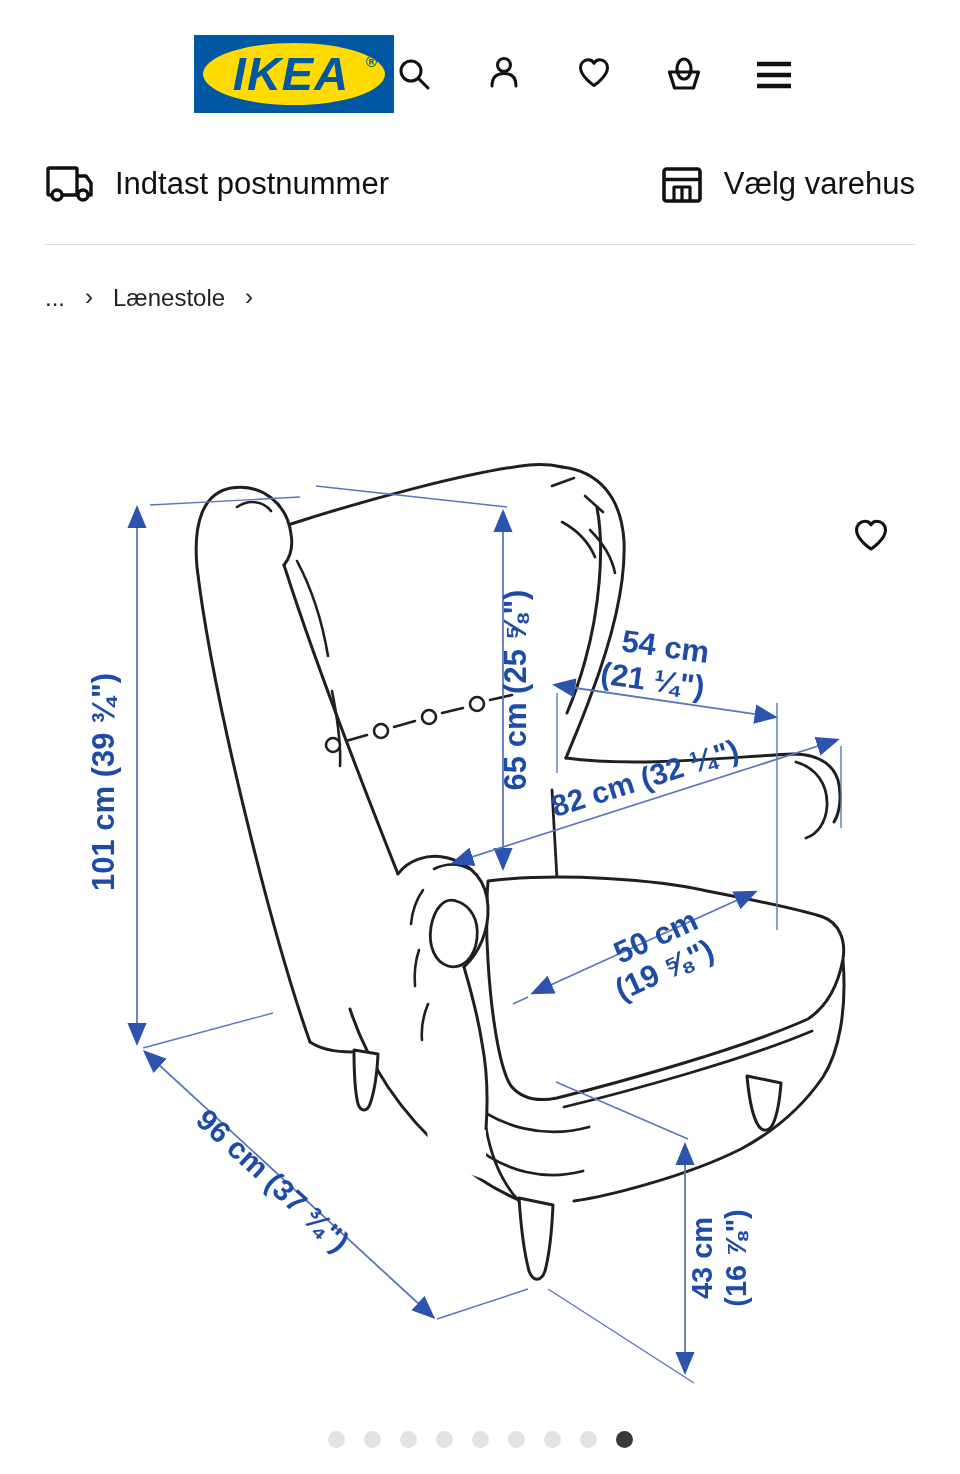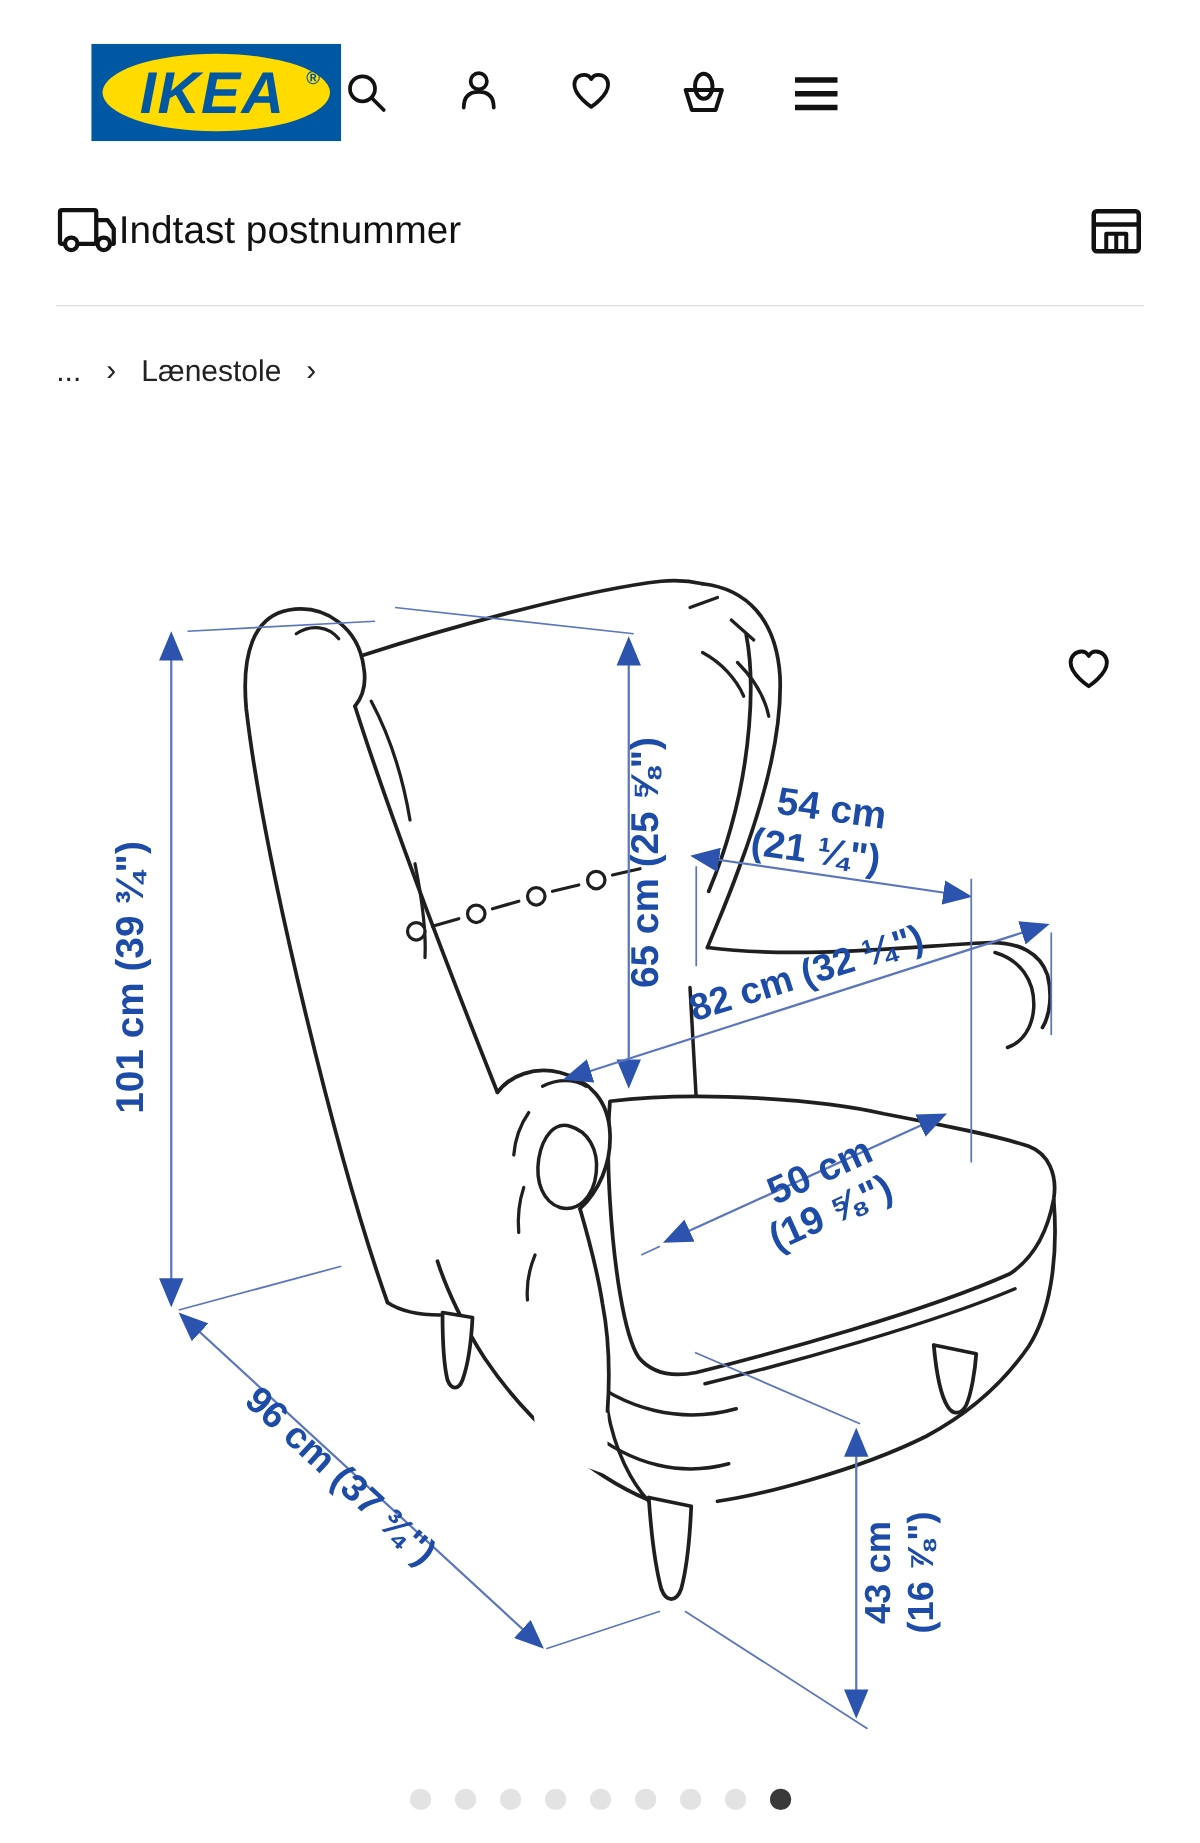"IKEA" .hdr-row1 { justify-content: flex-start -> center }
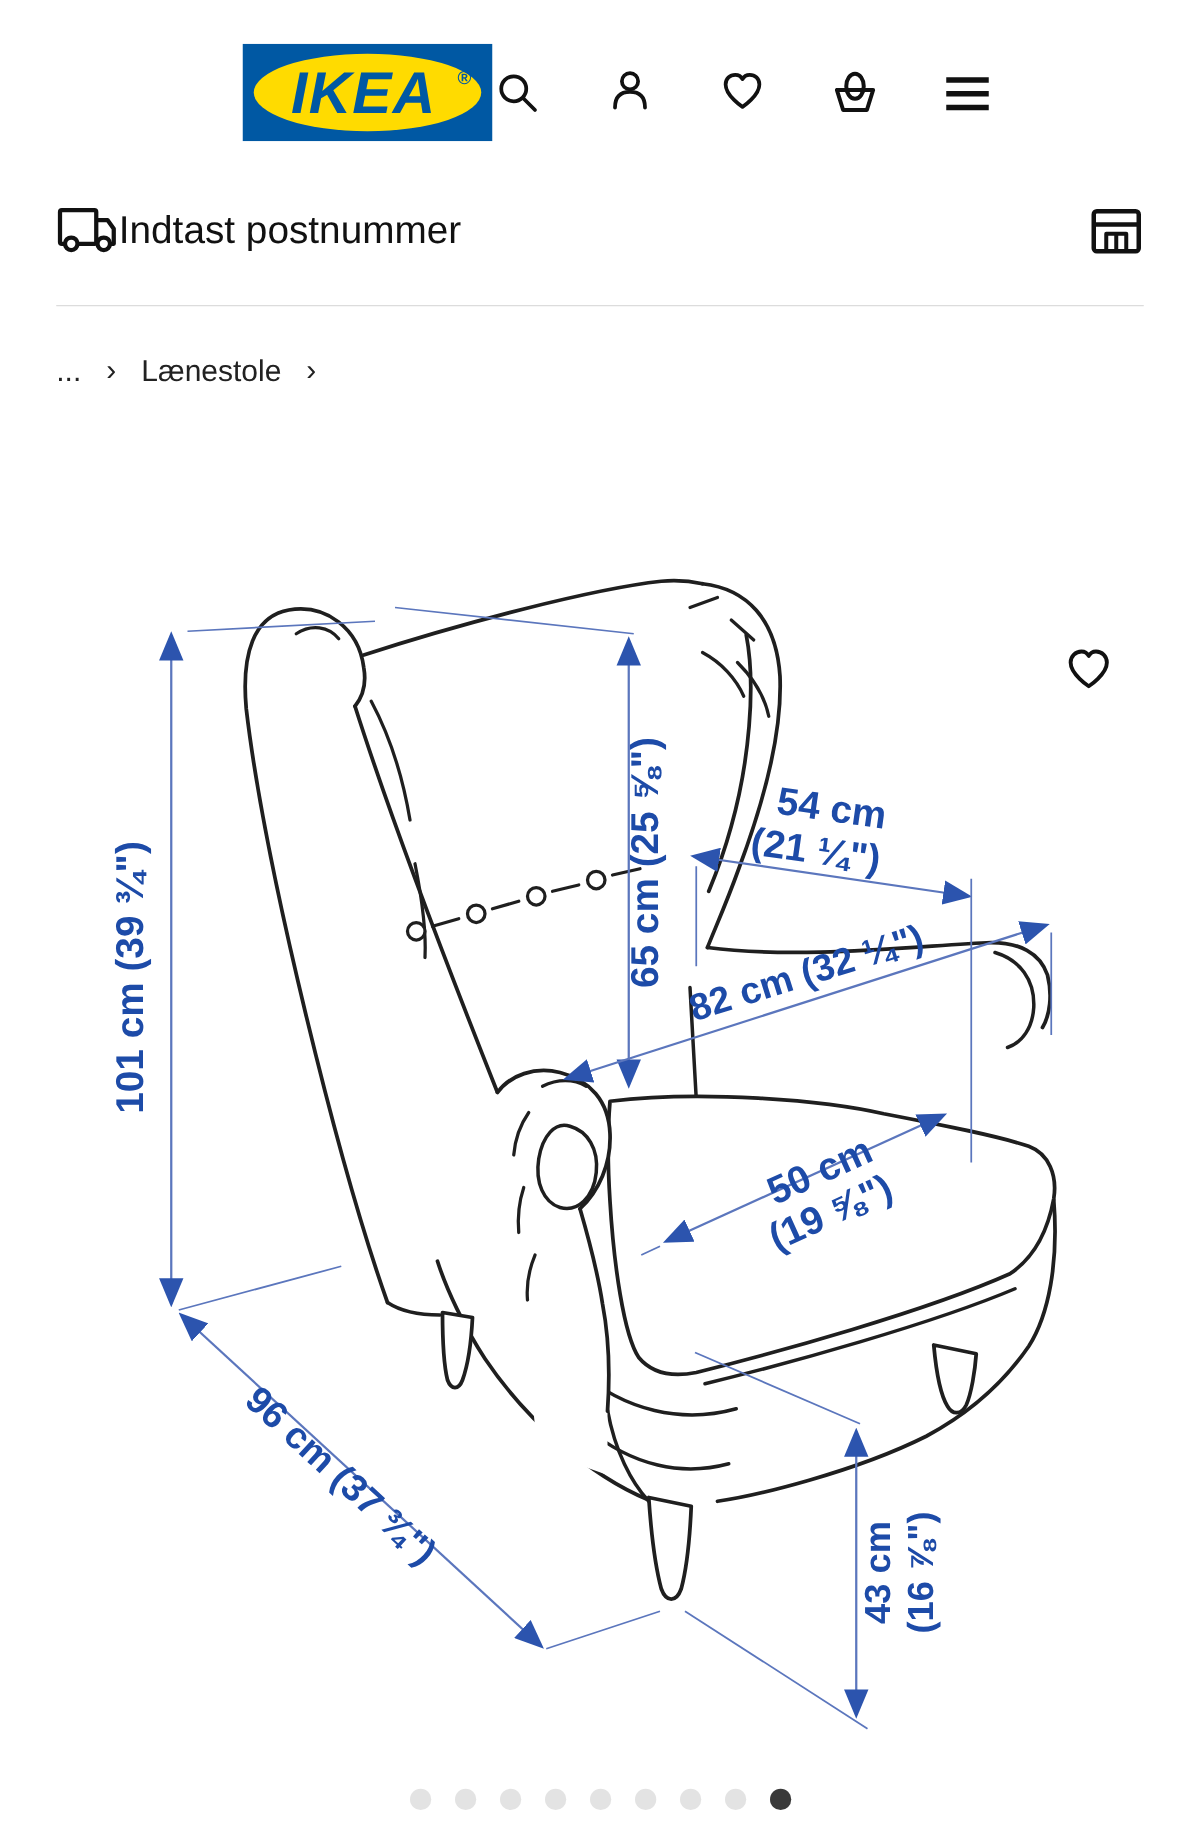"Indtast postnummer" .hdr-group { gap: none -> 20px }
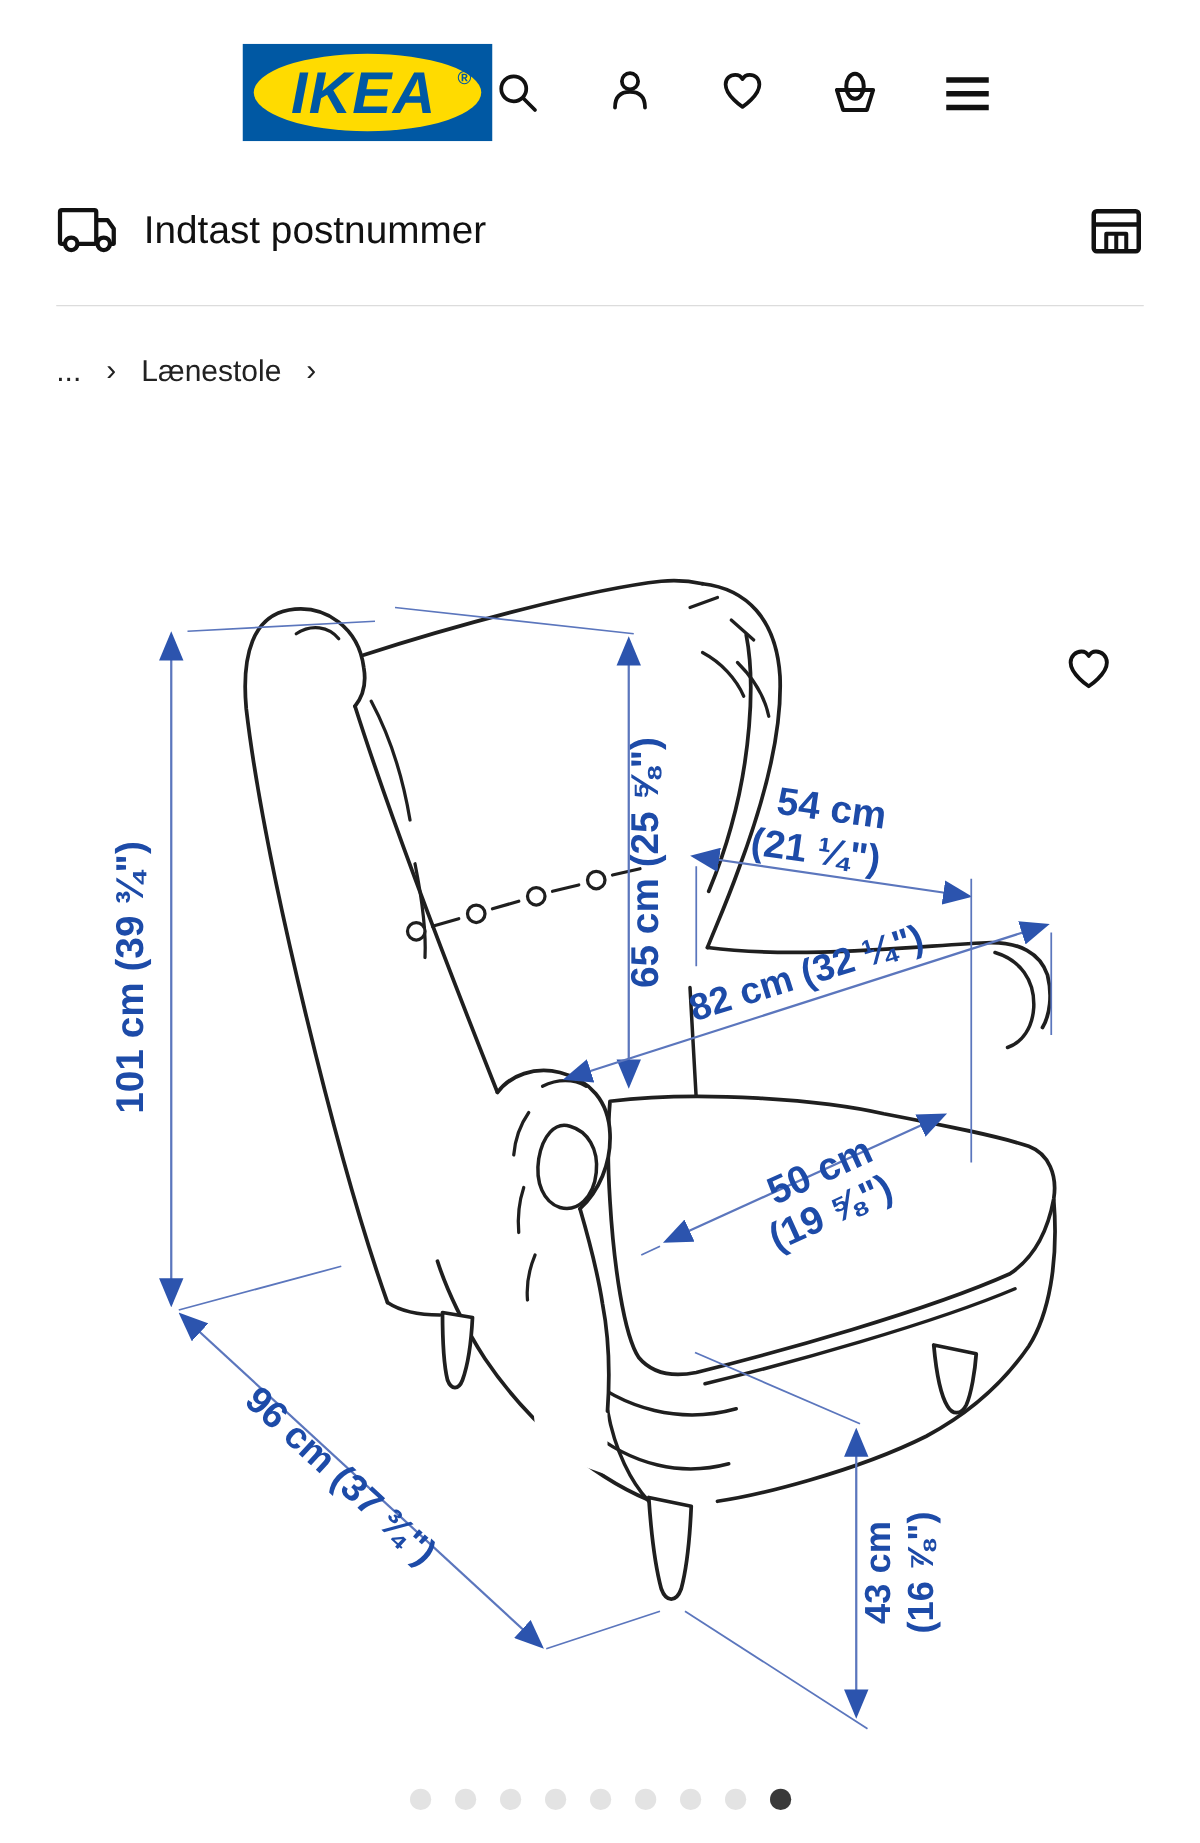"Vælg varehus" span { html: none -> <span>Vælg varehus</span> }
